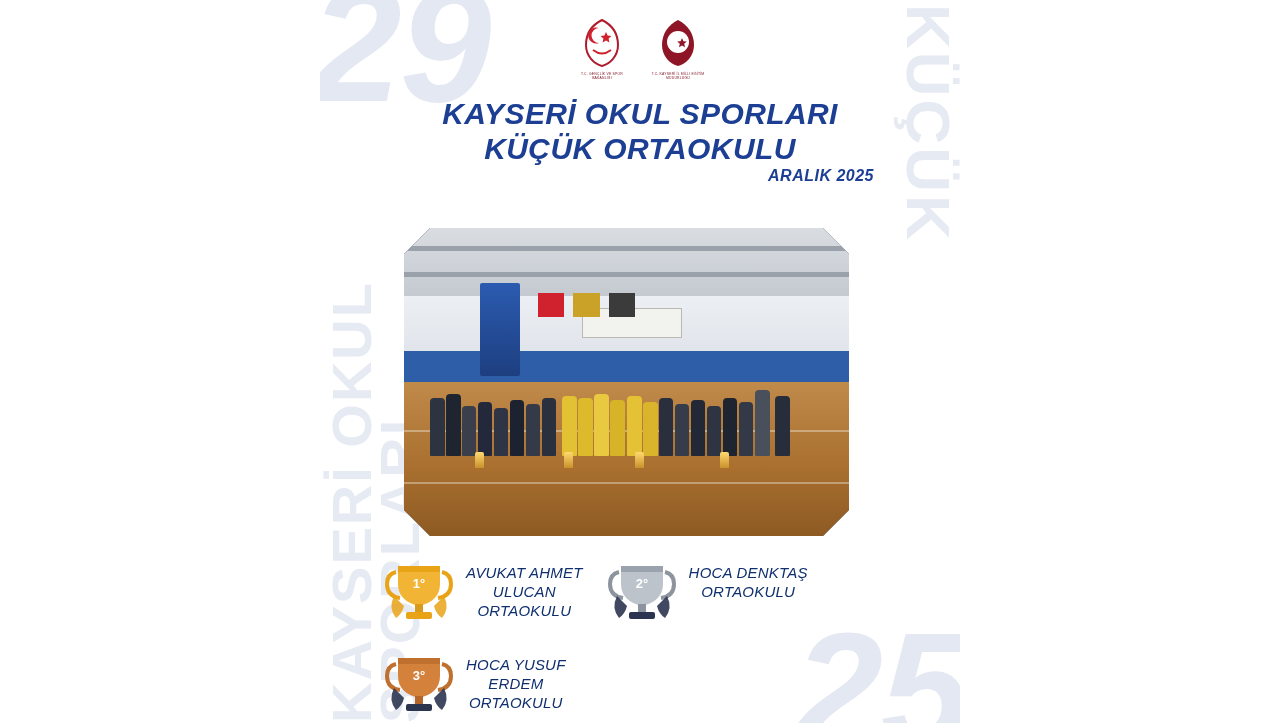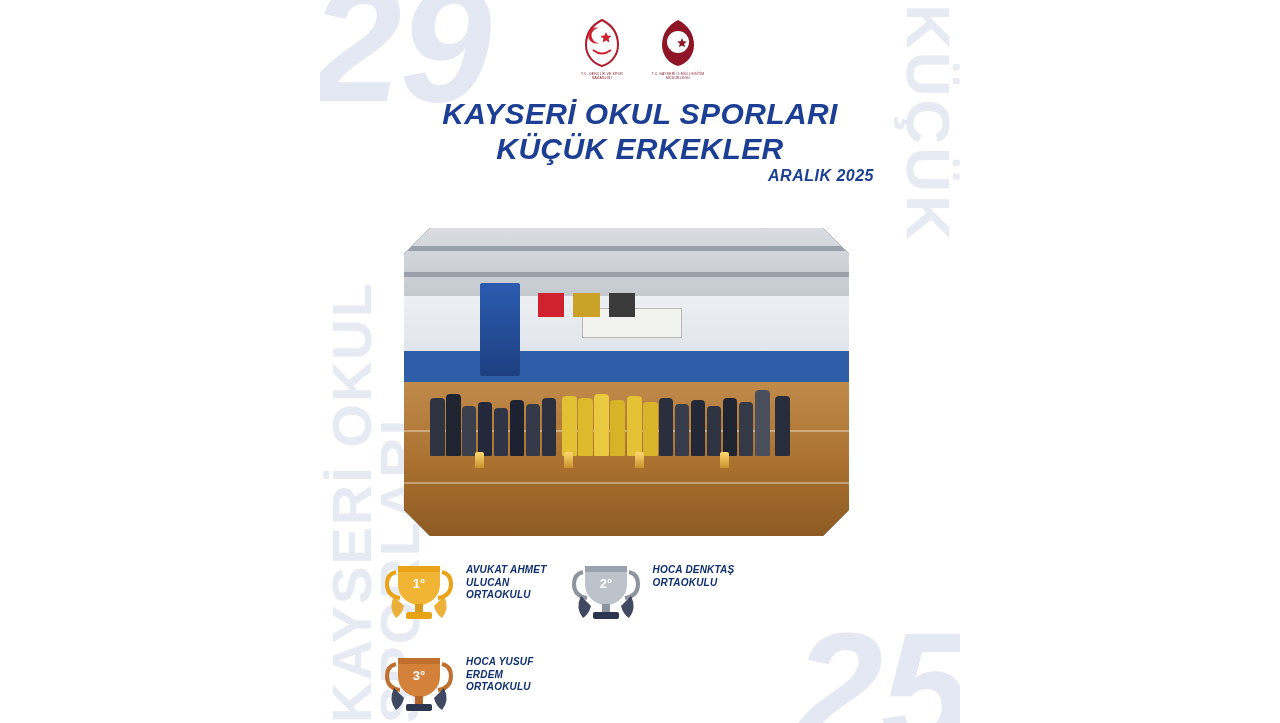"KÜÇÜK ERKEKLER" div.title-line { text: ERKEKLER -> ORTAOKULU }
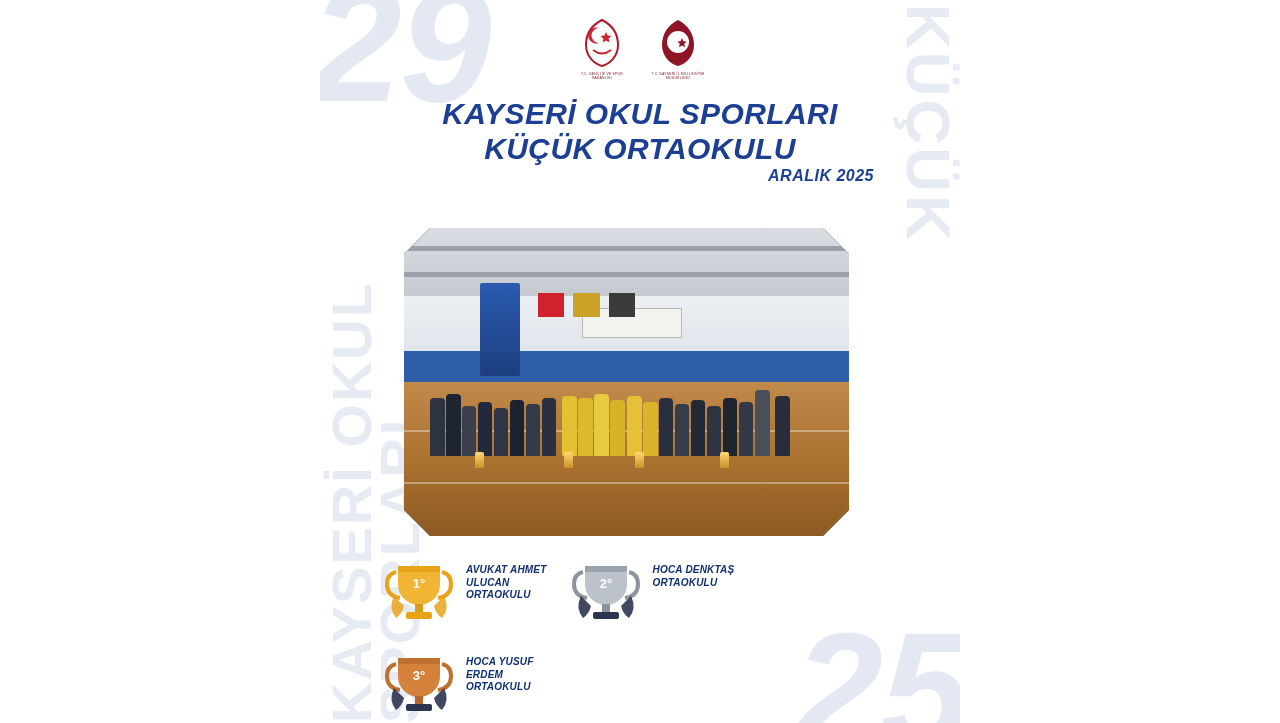"AVUKAT AHMET" .result-name { font-size: 10px -> 15px; font-weight: 700 -> 400; text-align: none -> center }
